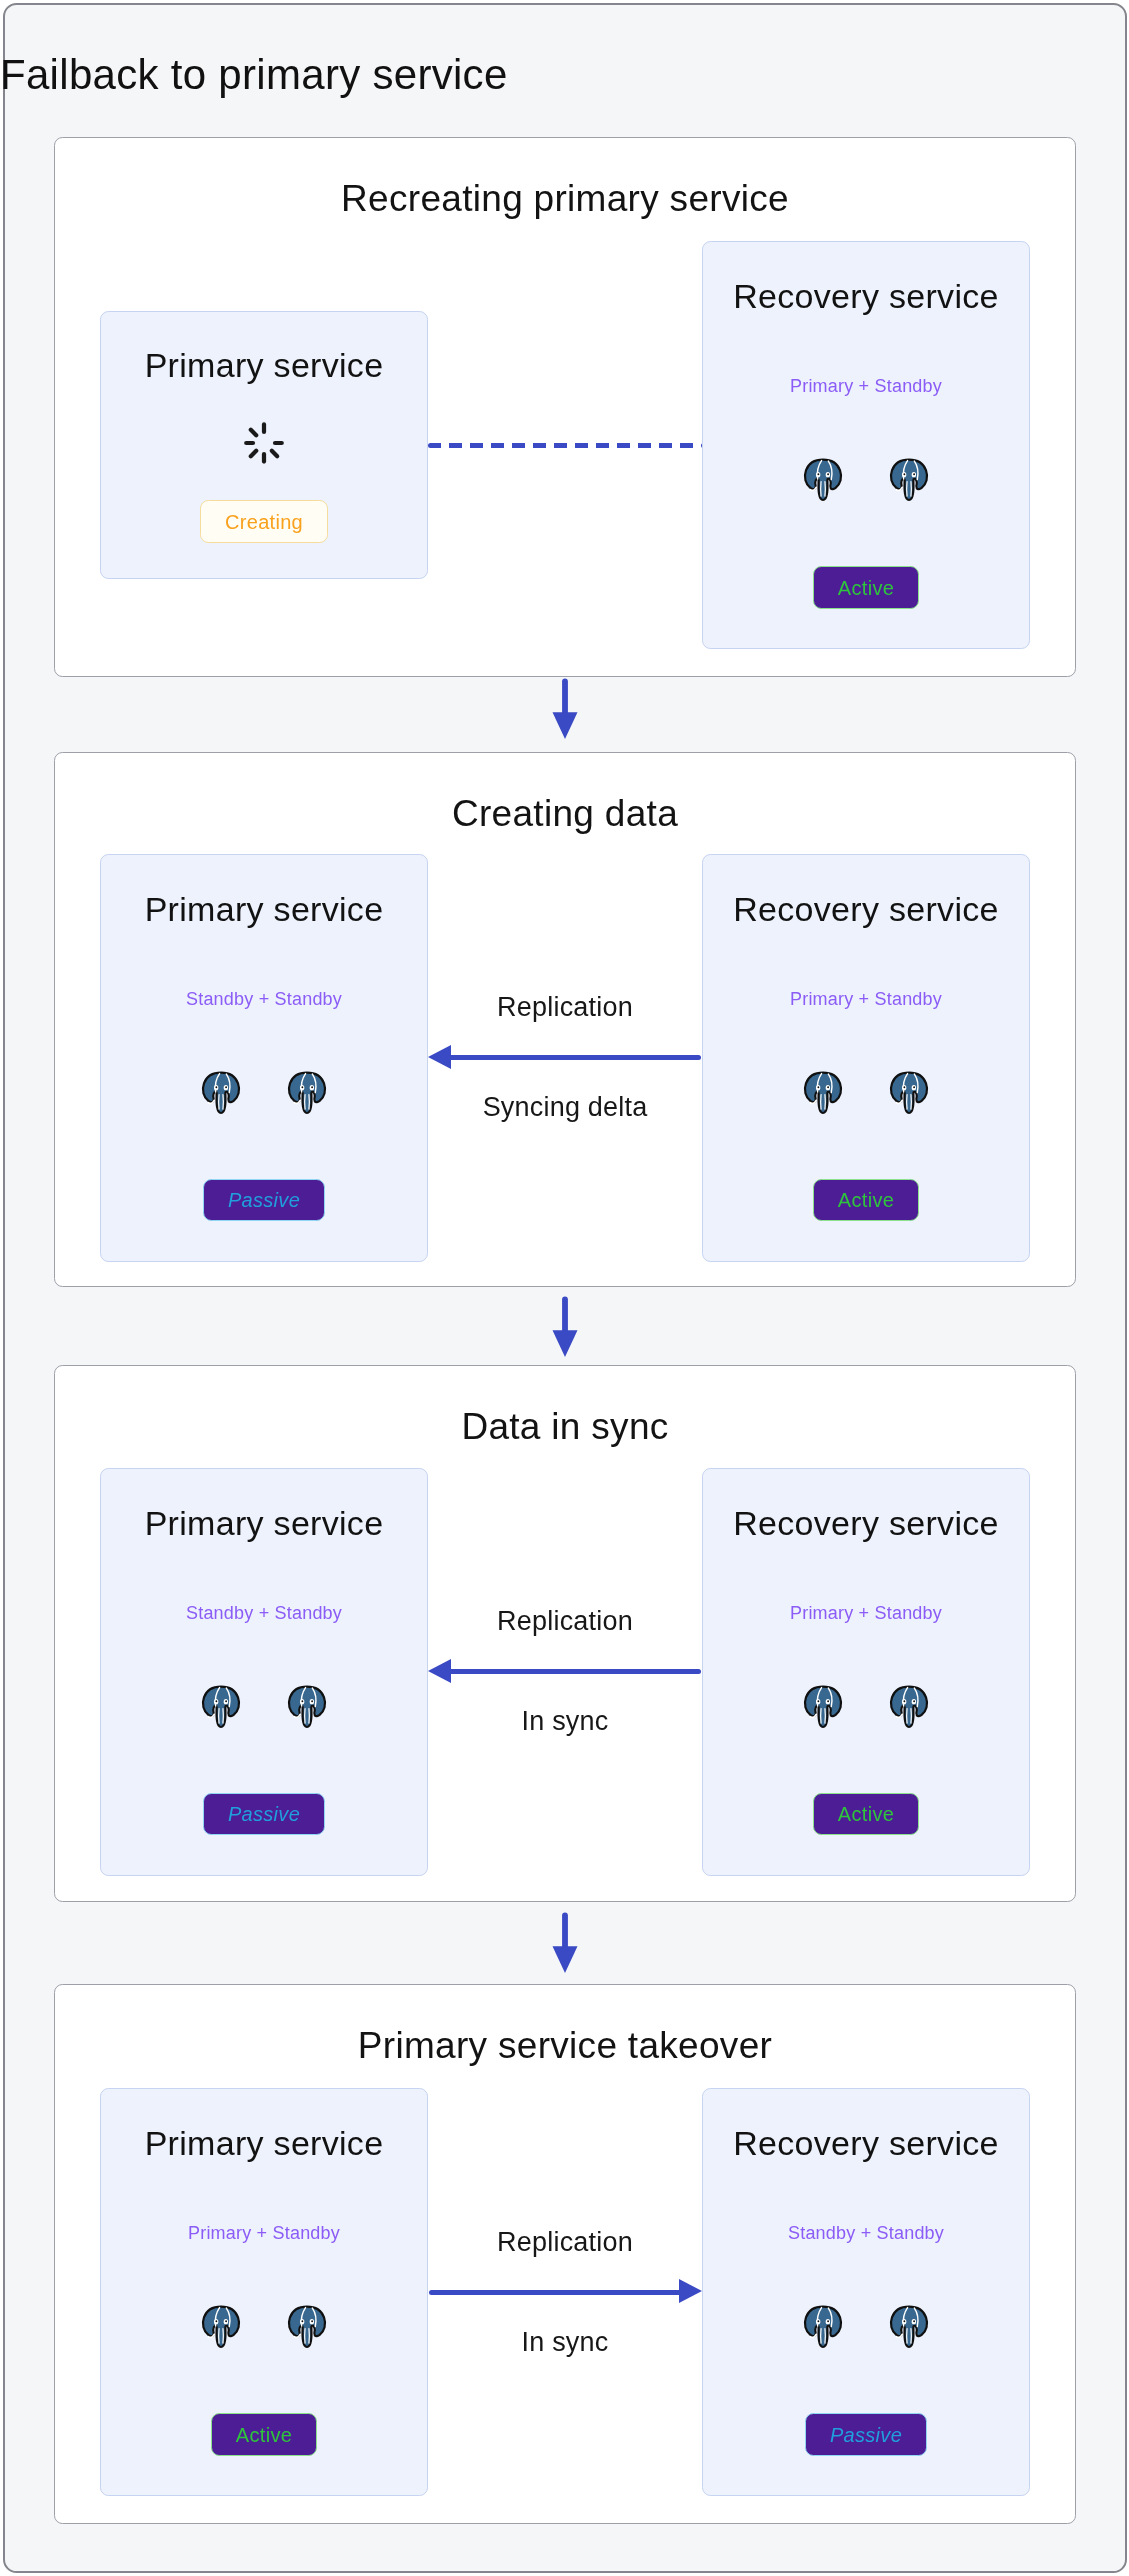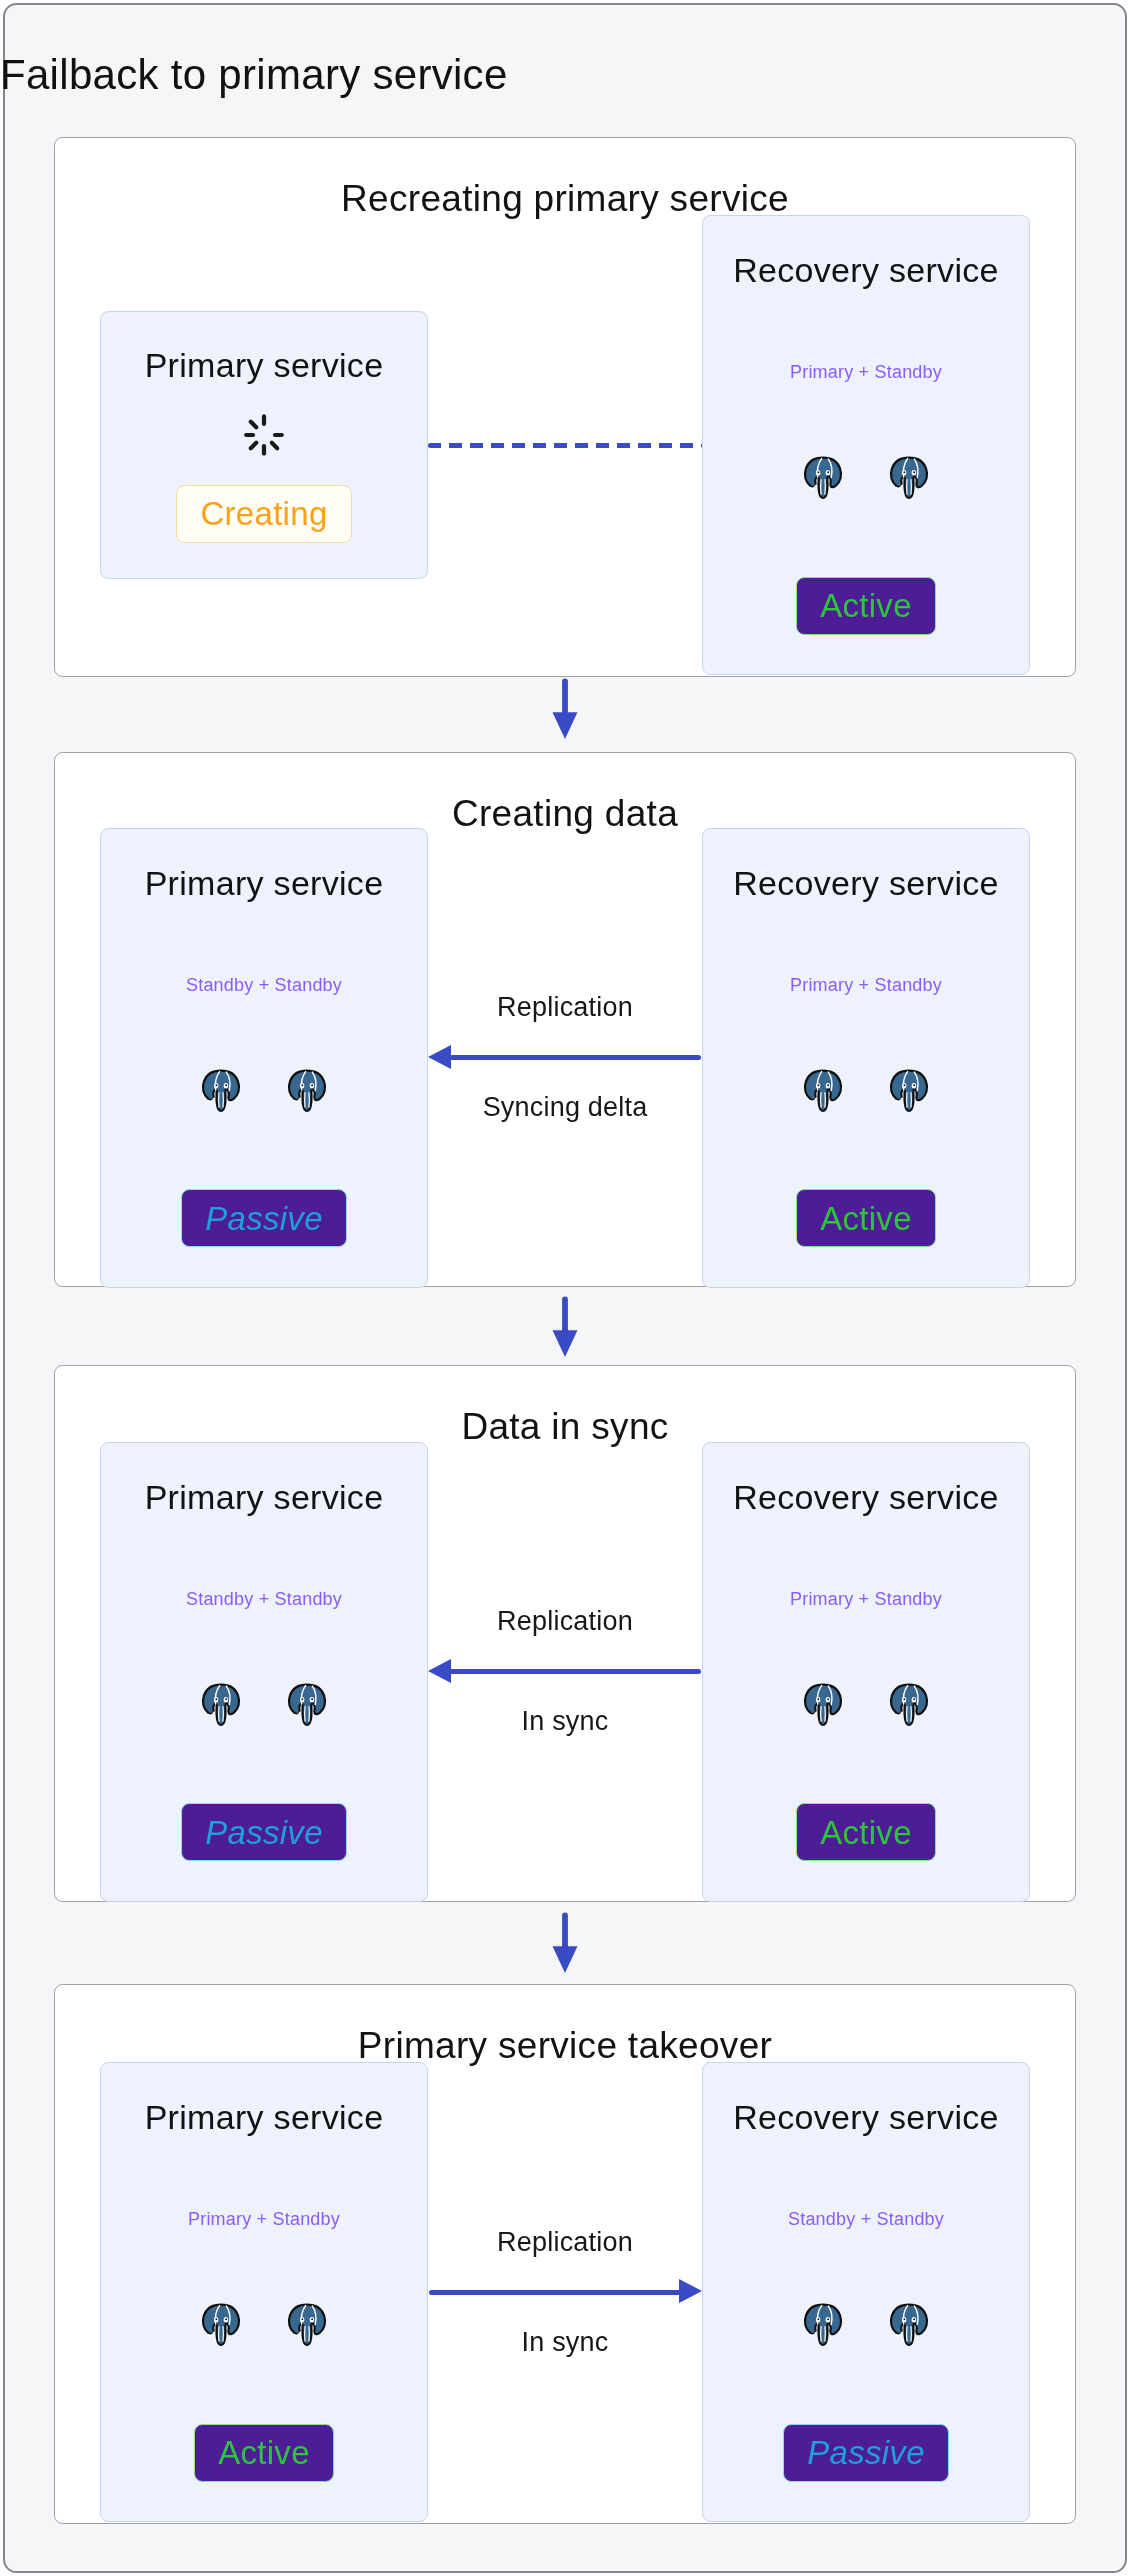"Recovery service" .card { height: 460px -> 408px }
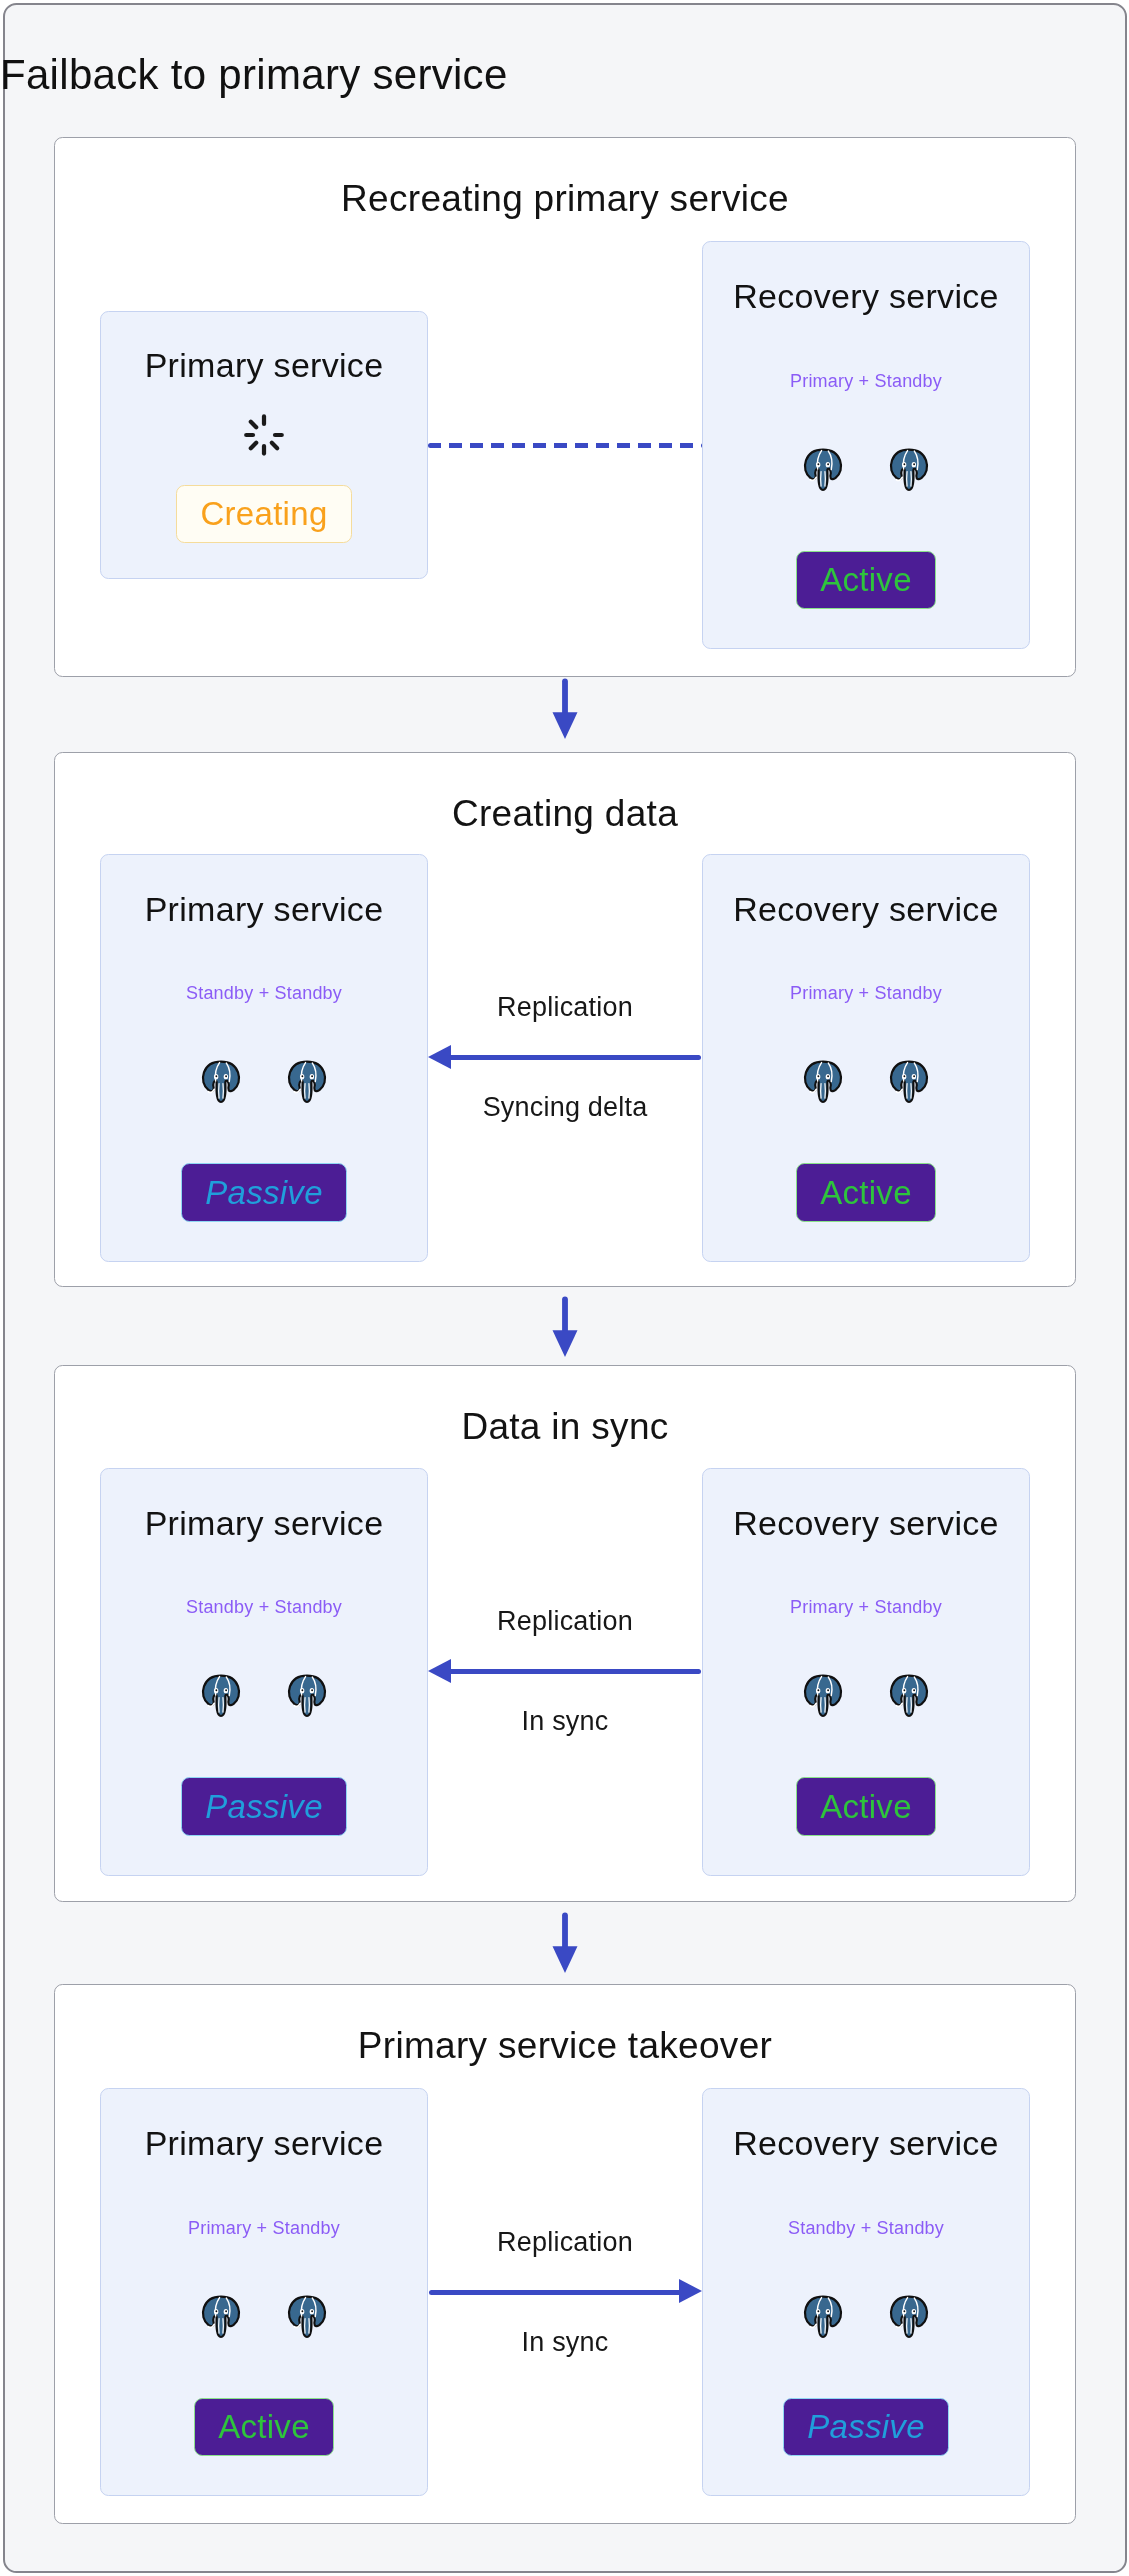"Creating" .badge { font-size: 33px -> 20px }
